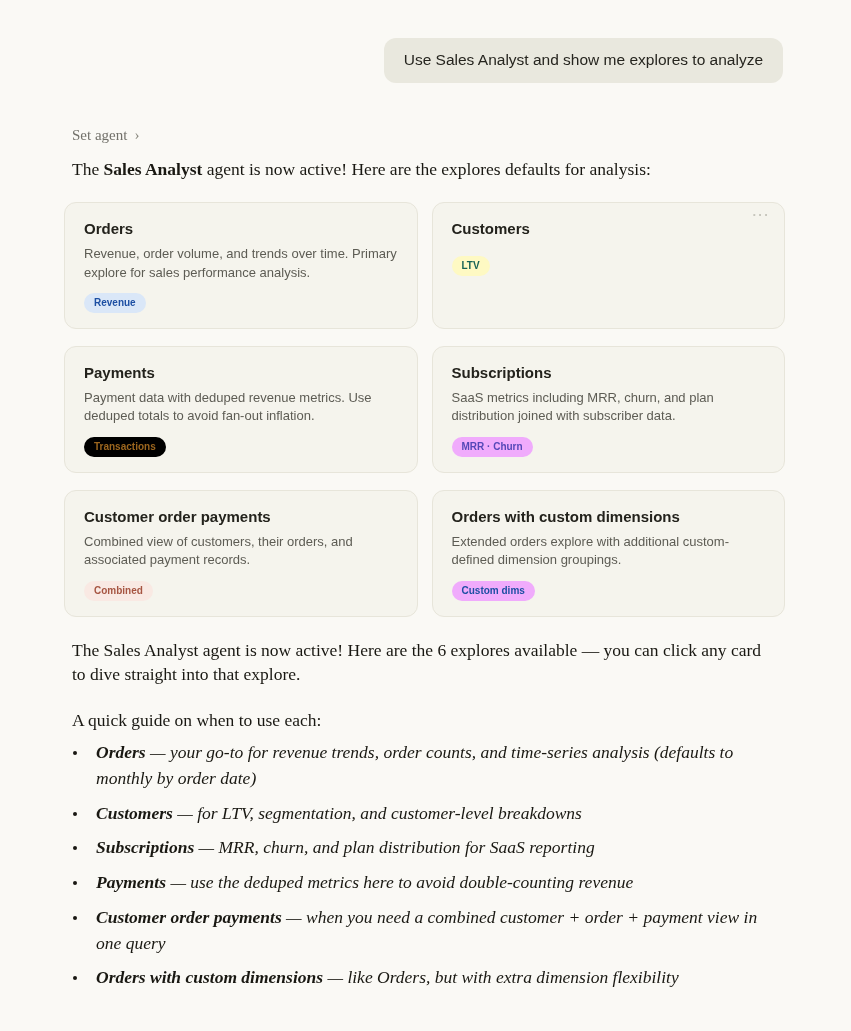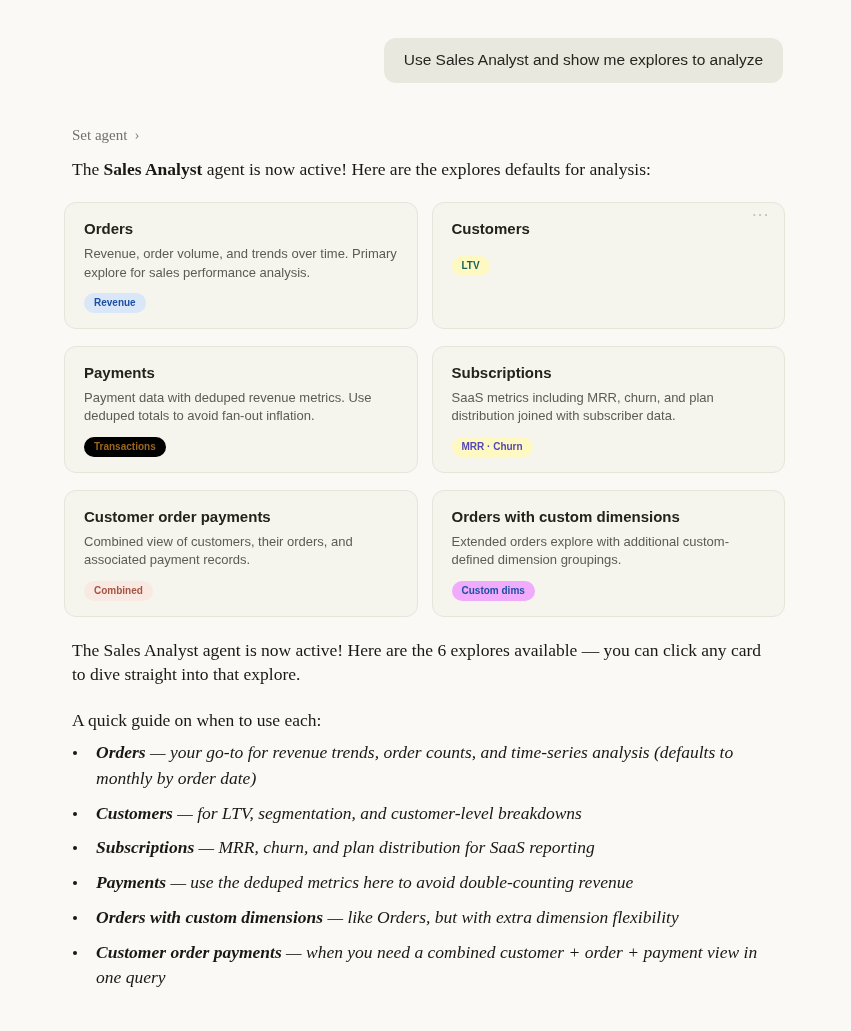"MRR · Churn" span.badge { background: #fef9c3 -> #f0abfc }
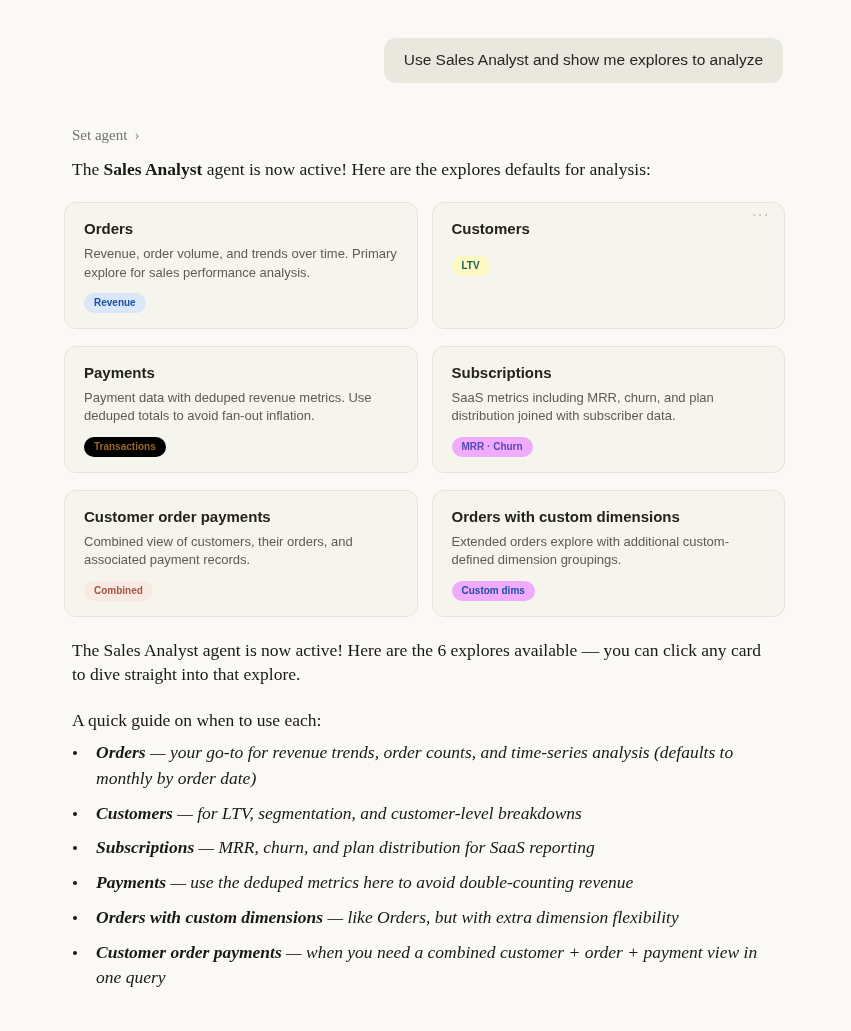"Orders with custom dimensions —" li { order: before "Customer order payments — when" -> after "Customer order payments — when" }
